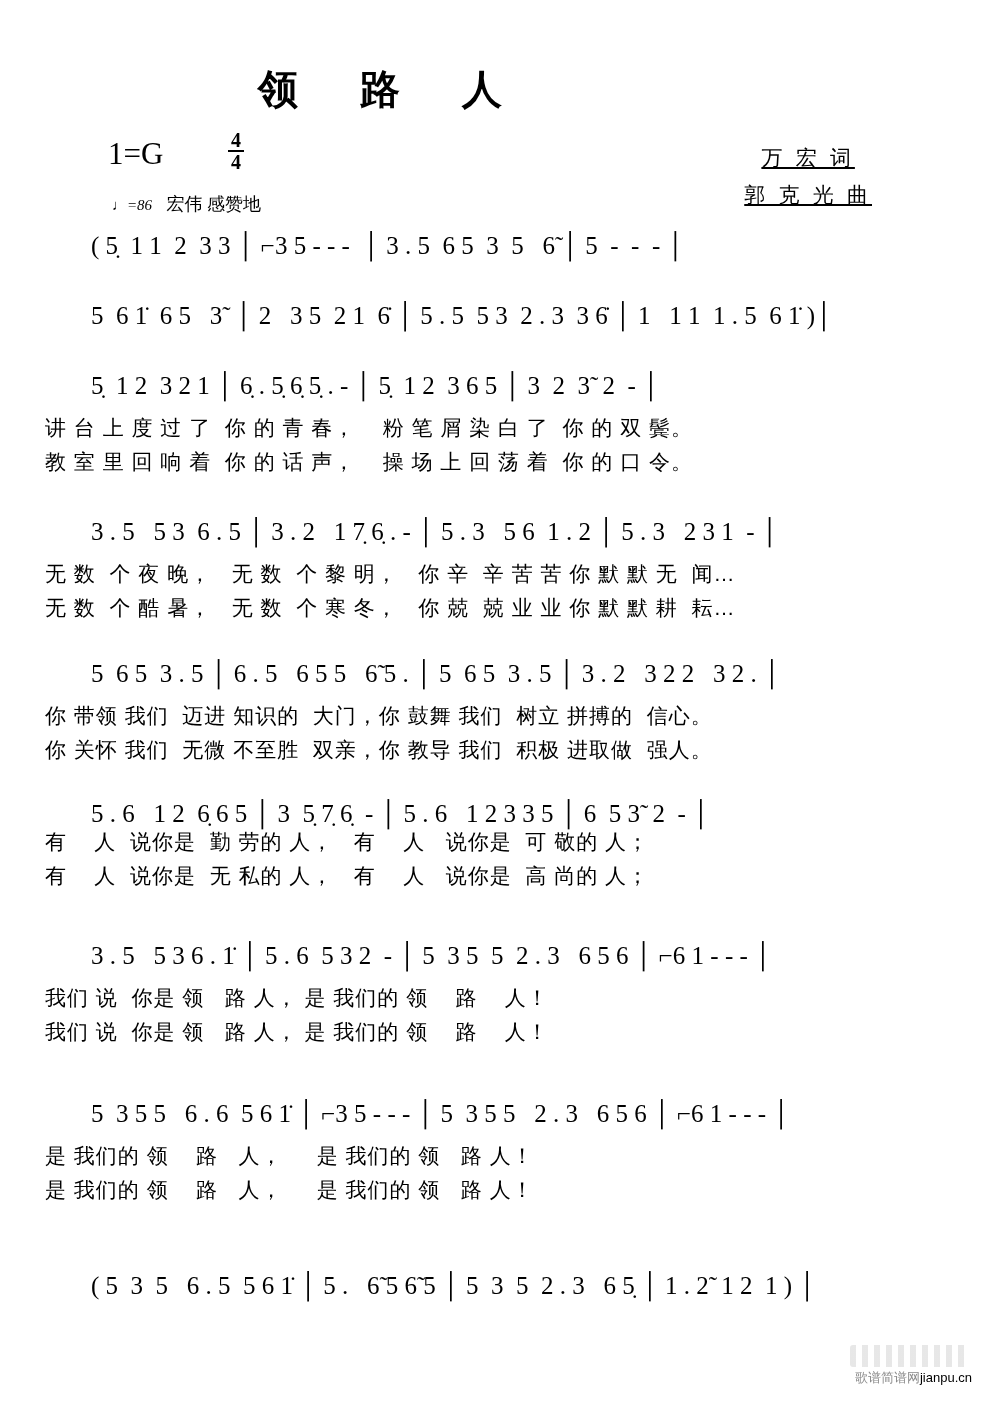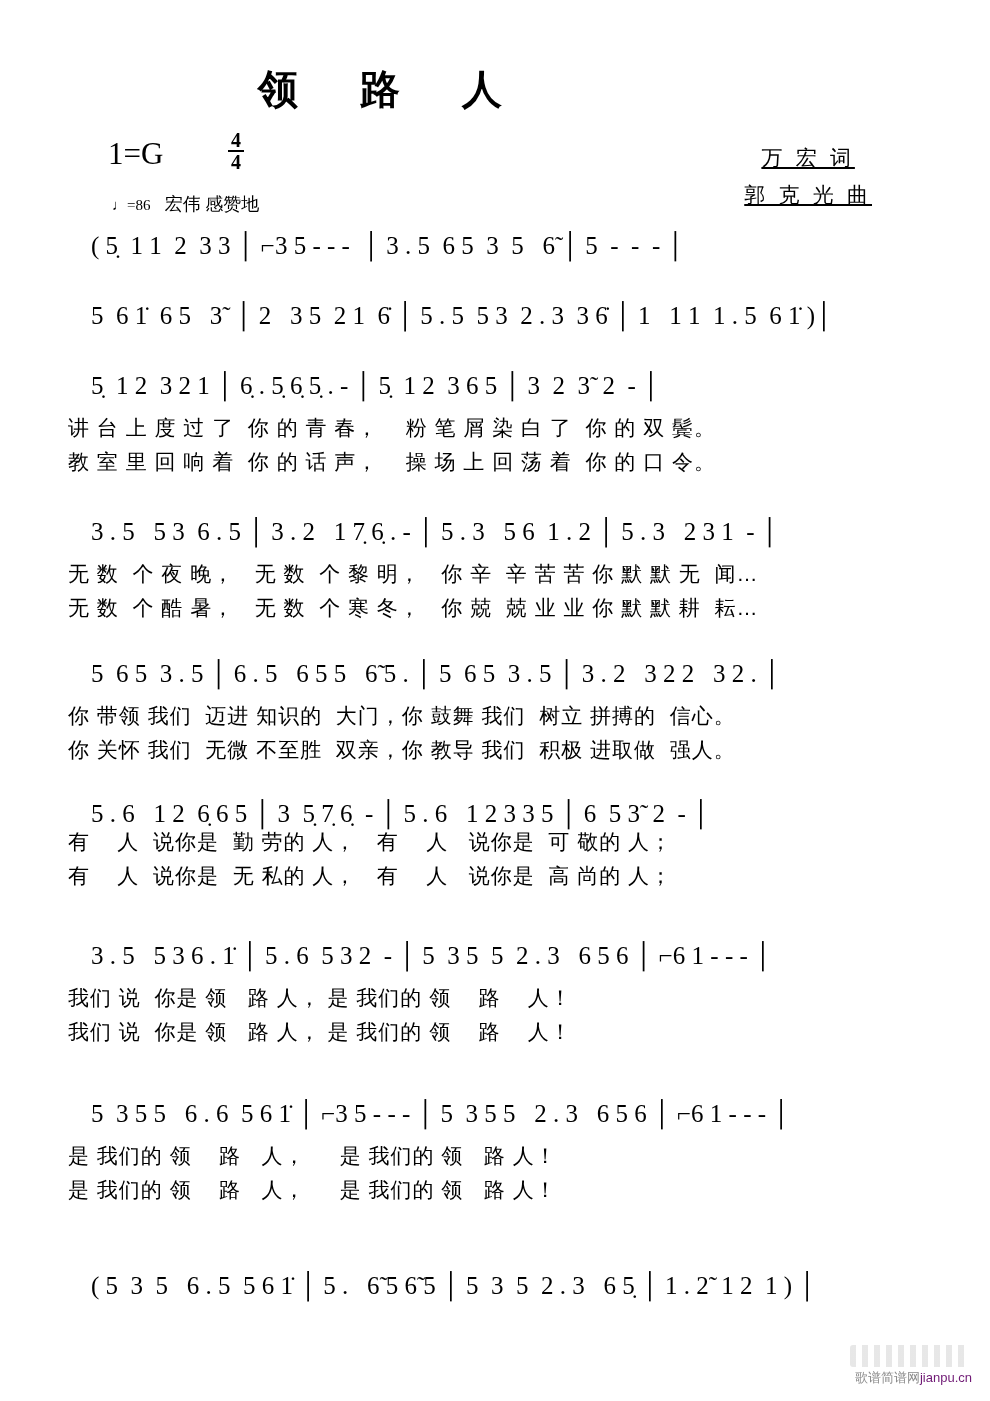"♩=86" .tempo .bpm { font-style: none -> italic }
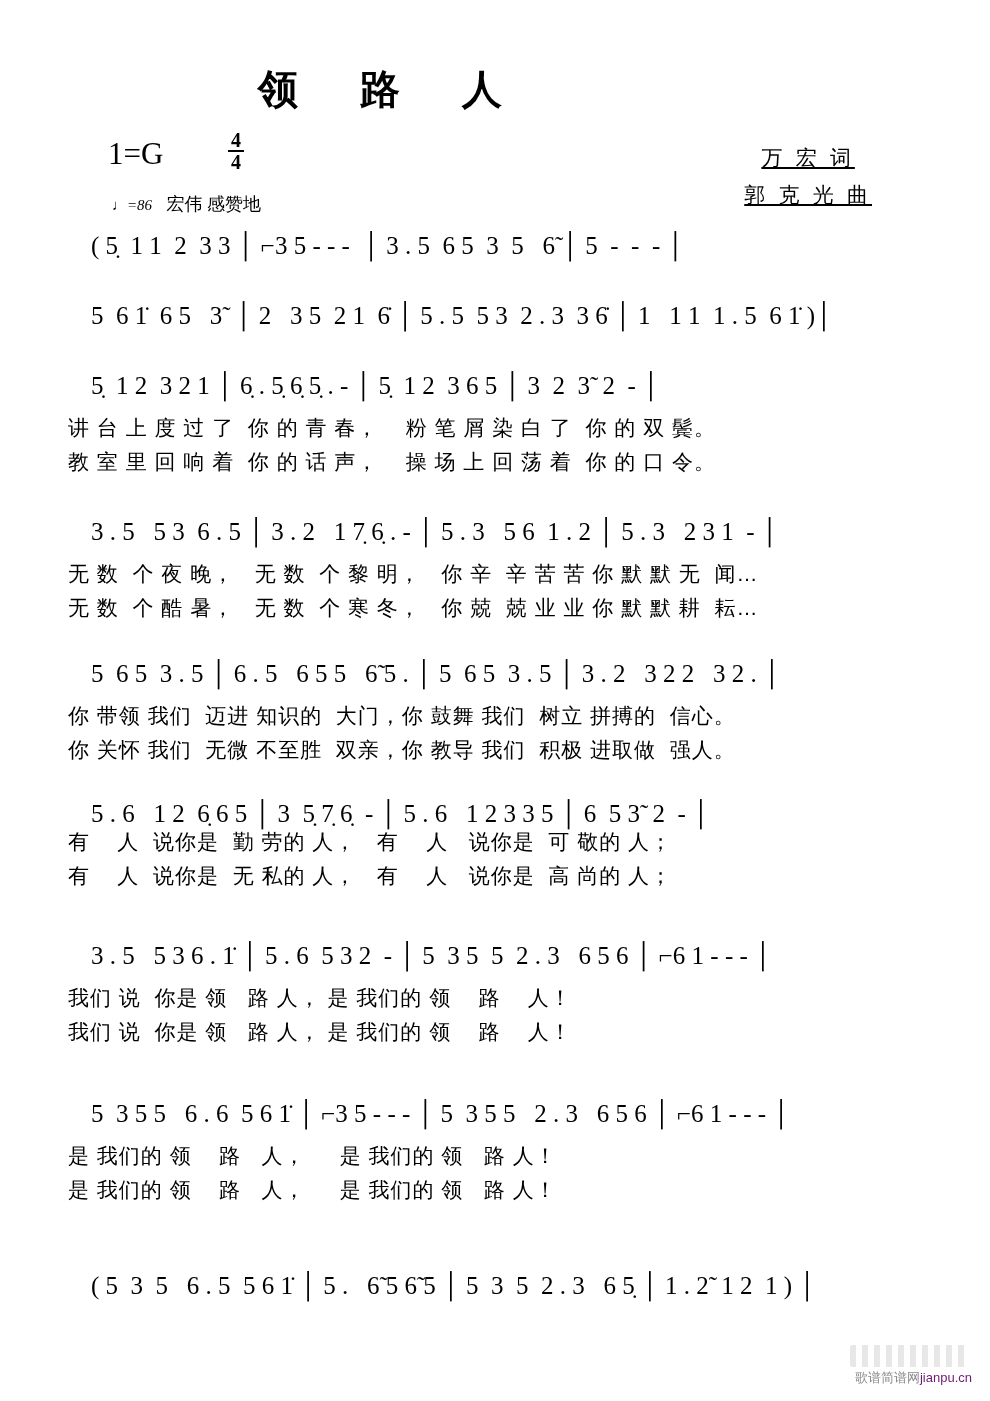"讲 台 上 度 过" .lyr { padding-left: 68px -> 45px }
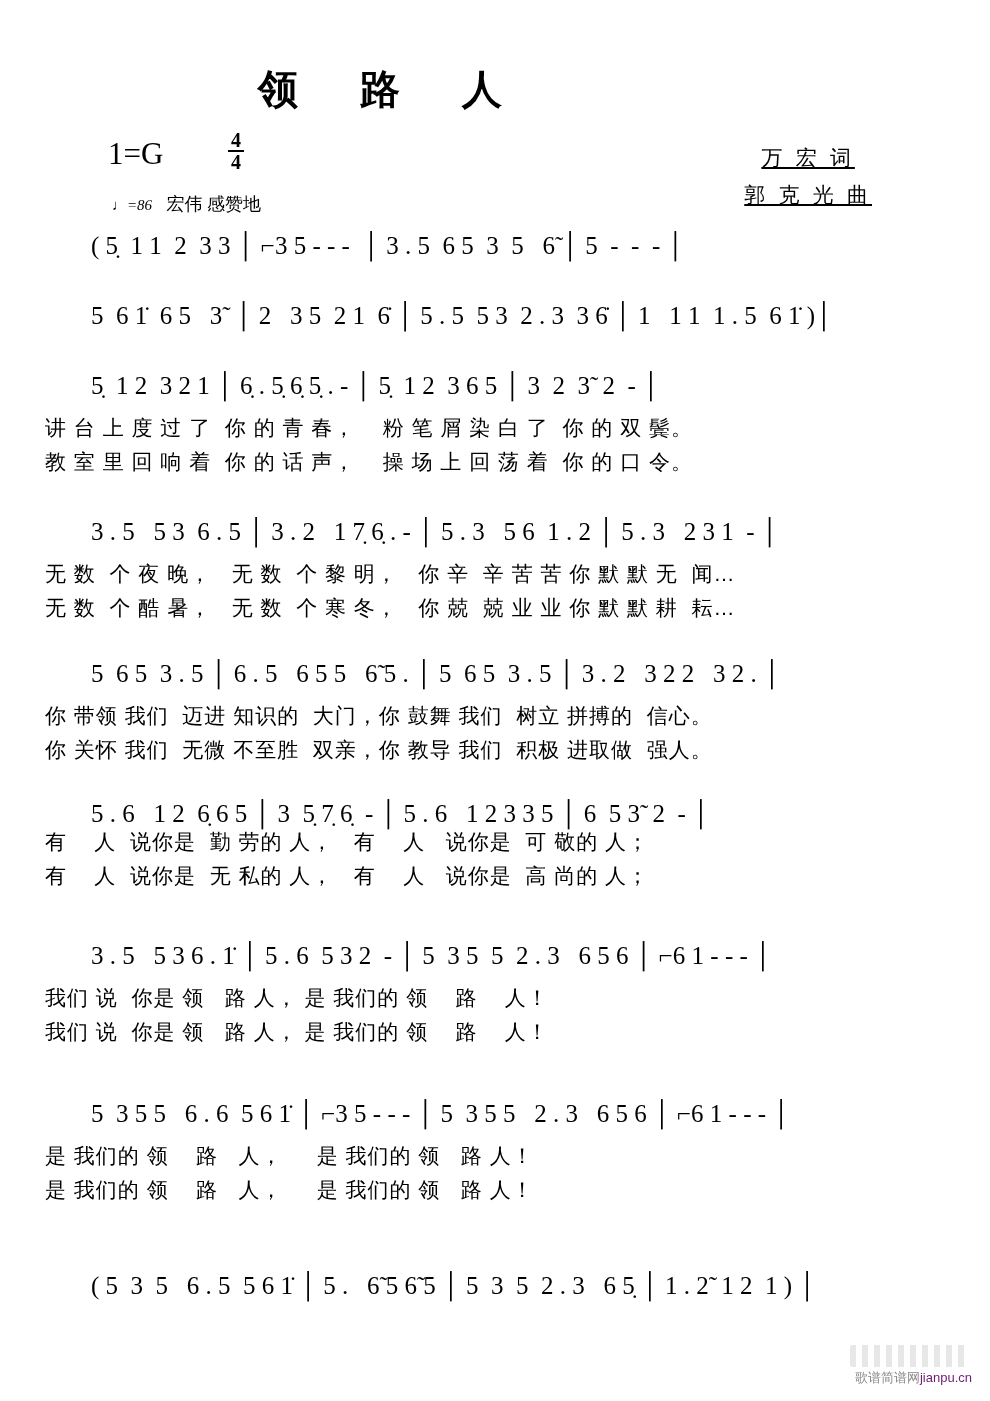"jianpu.cn" .wm .red { color: #701a75 -> #000000 }
